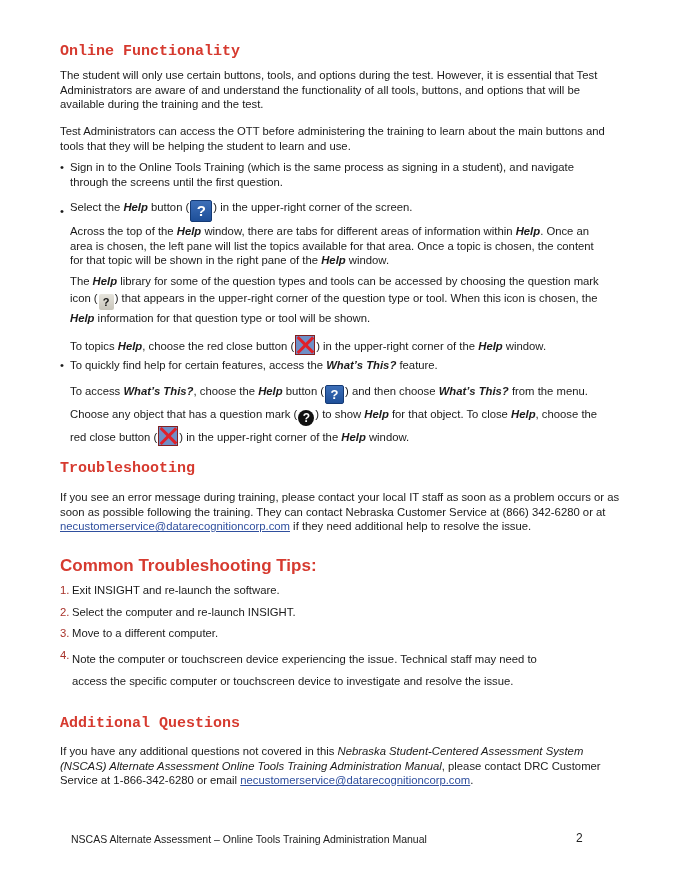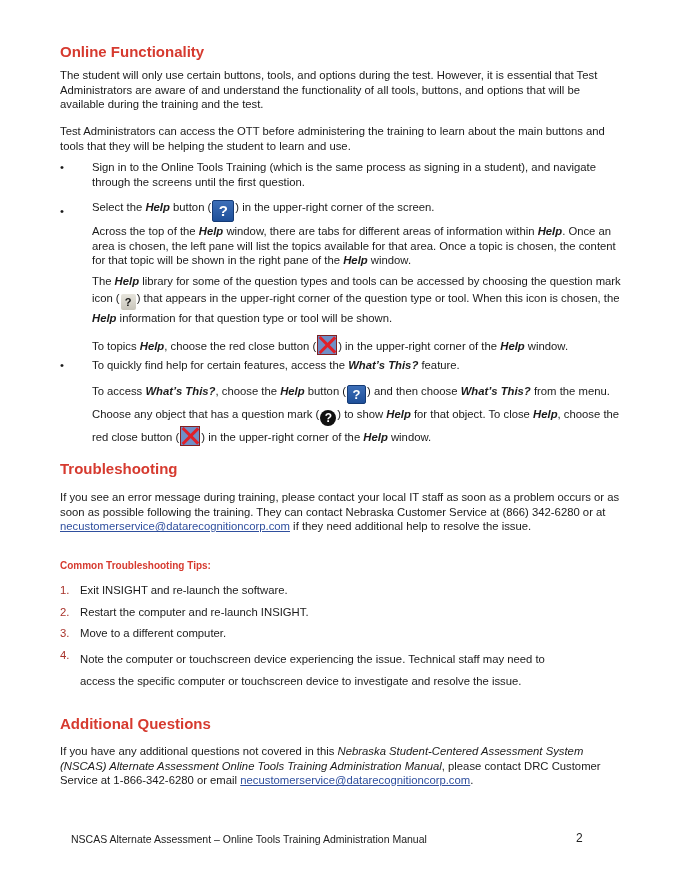"Online Functionality" .h1 { font-family: none -> Liberation Mono, monospace }
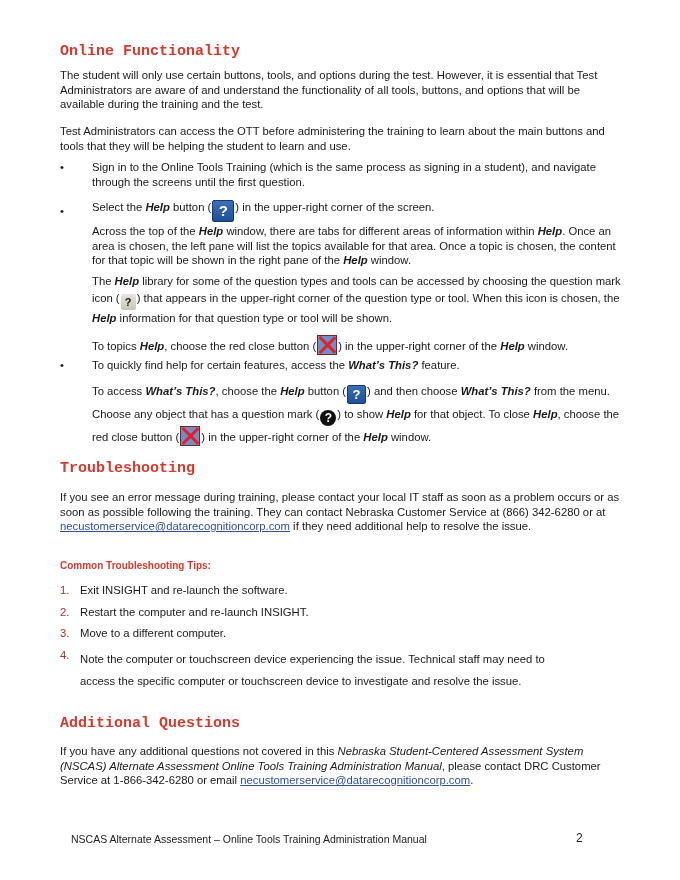"Sign in to the Online" .btxt { left: 32px -> 10px }
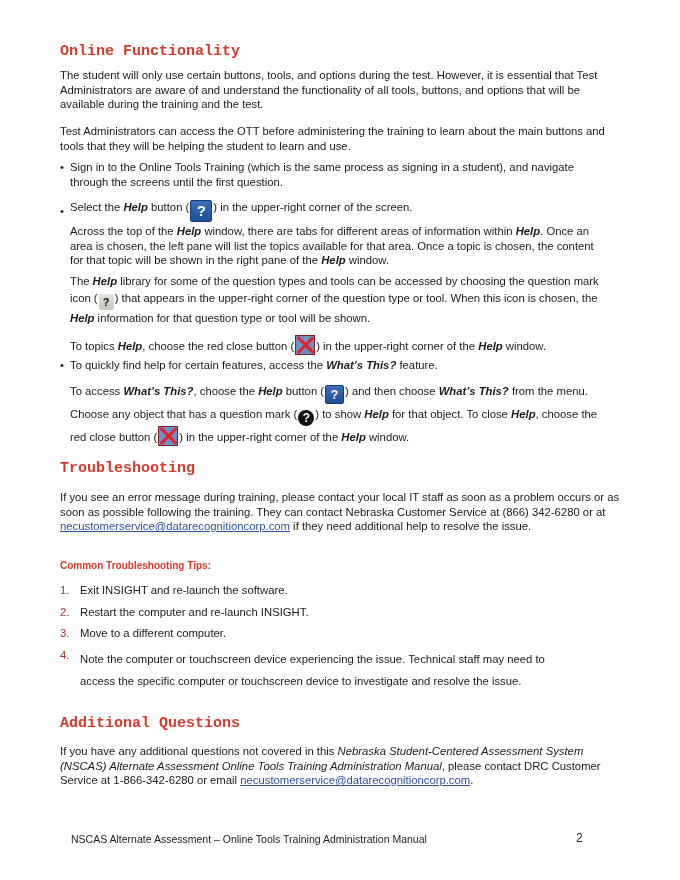"Common Troubleshooting Tips:" .sub { font-size: 10px -> 17px }
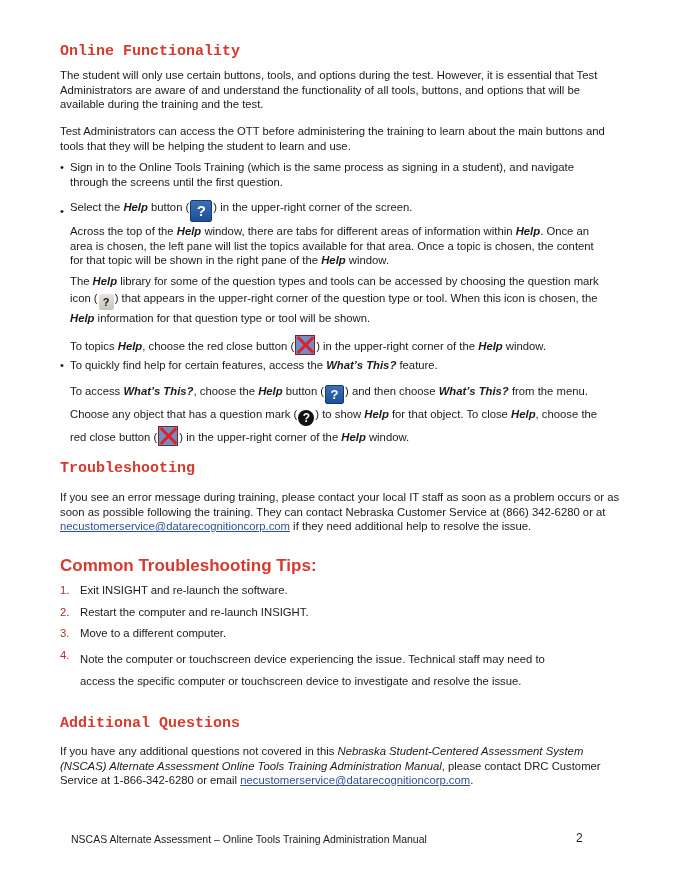"Exit INSIGHT and re-launch the" .ntxt { left: 20px -> 12px }
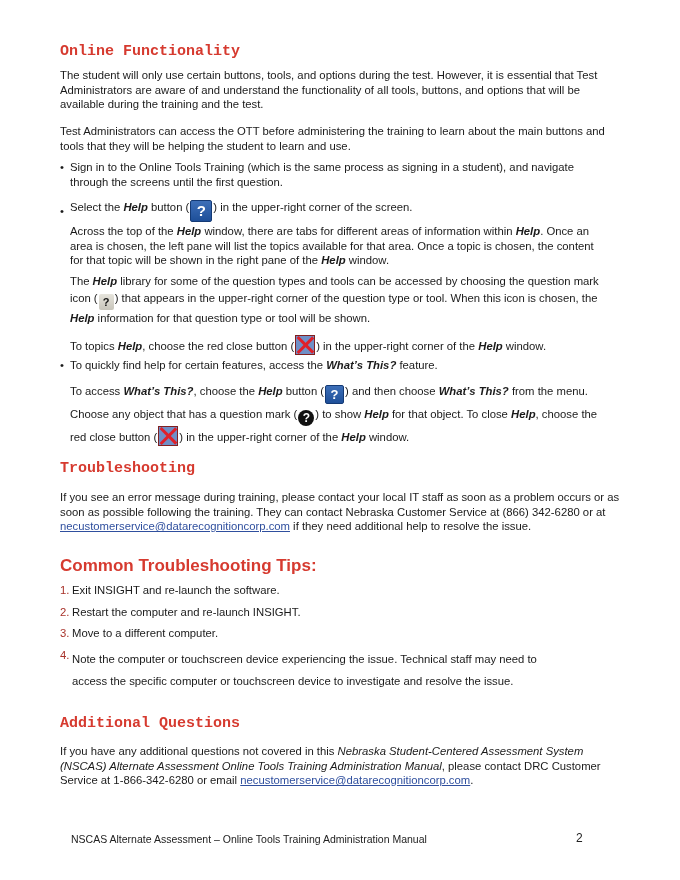"Restart the computer and re-launch" span.ntxt { text: Restart -> Select }
